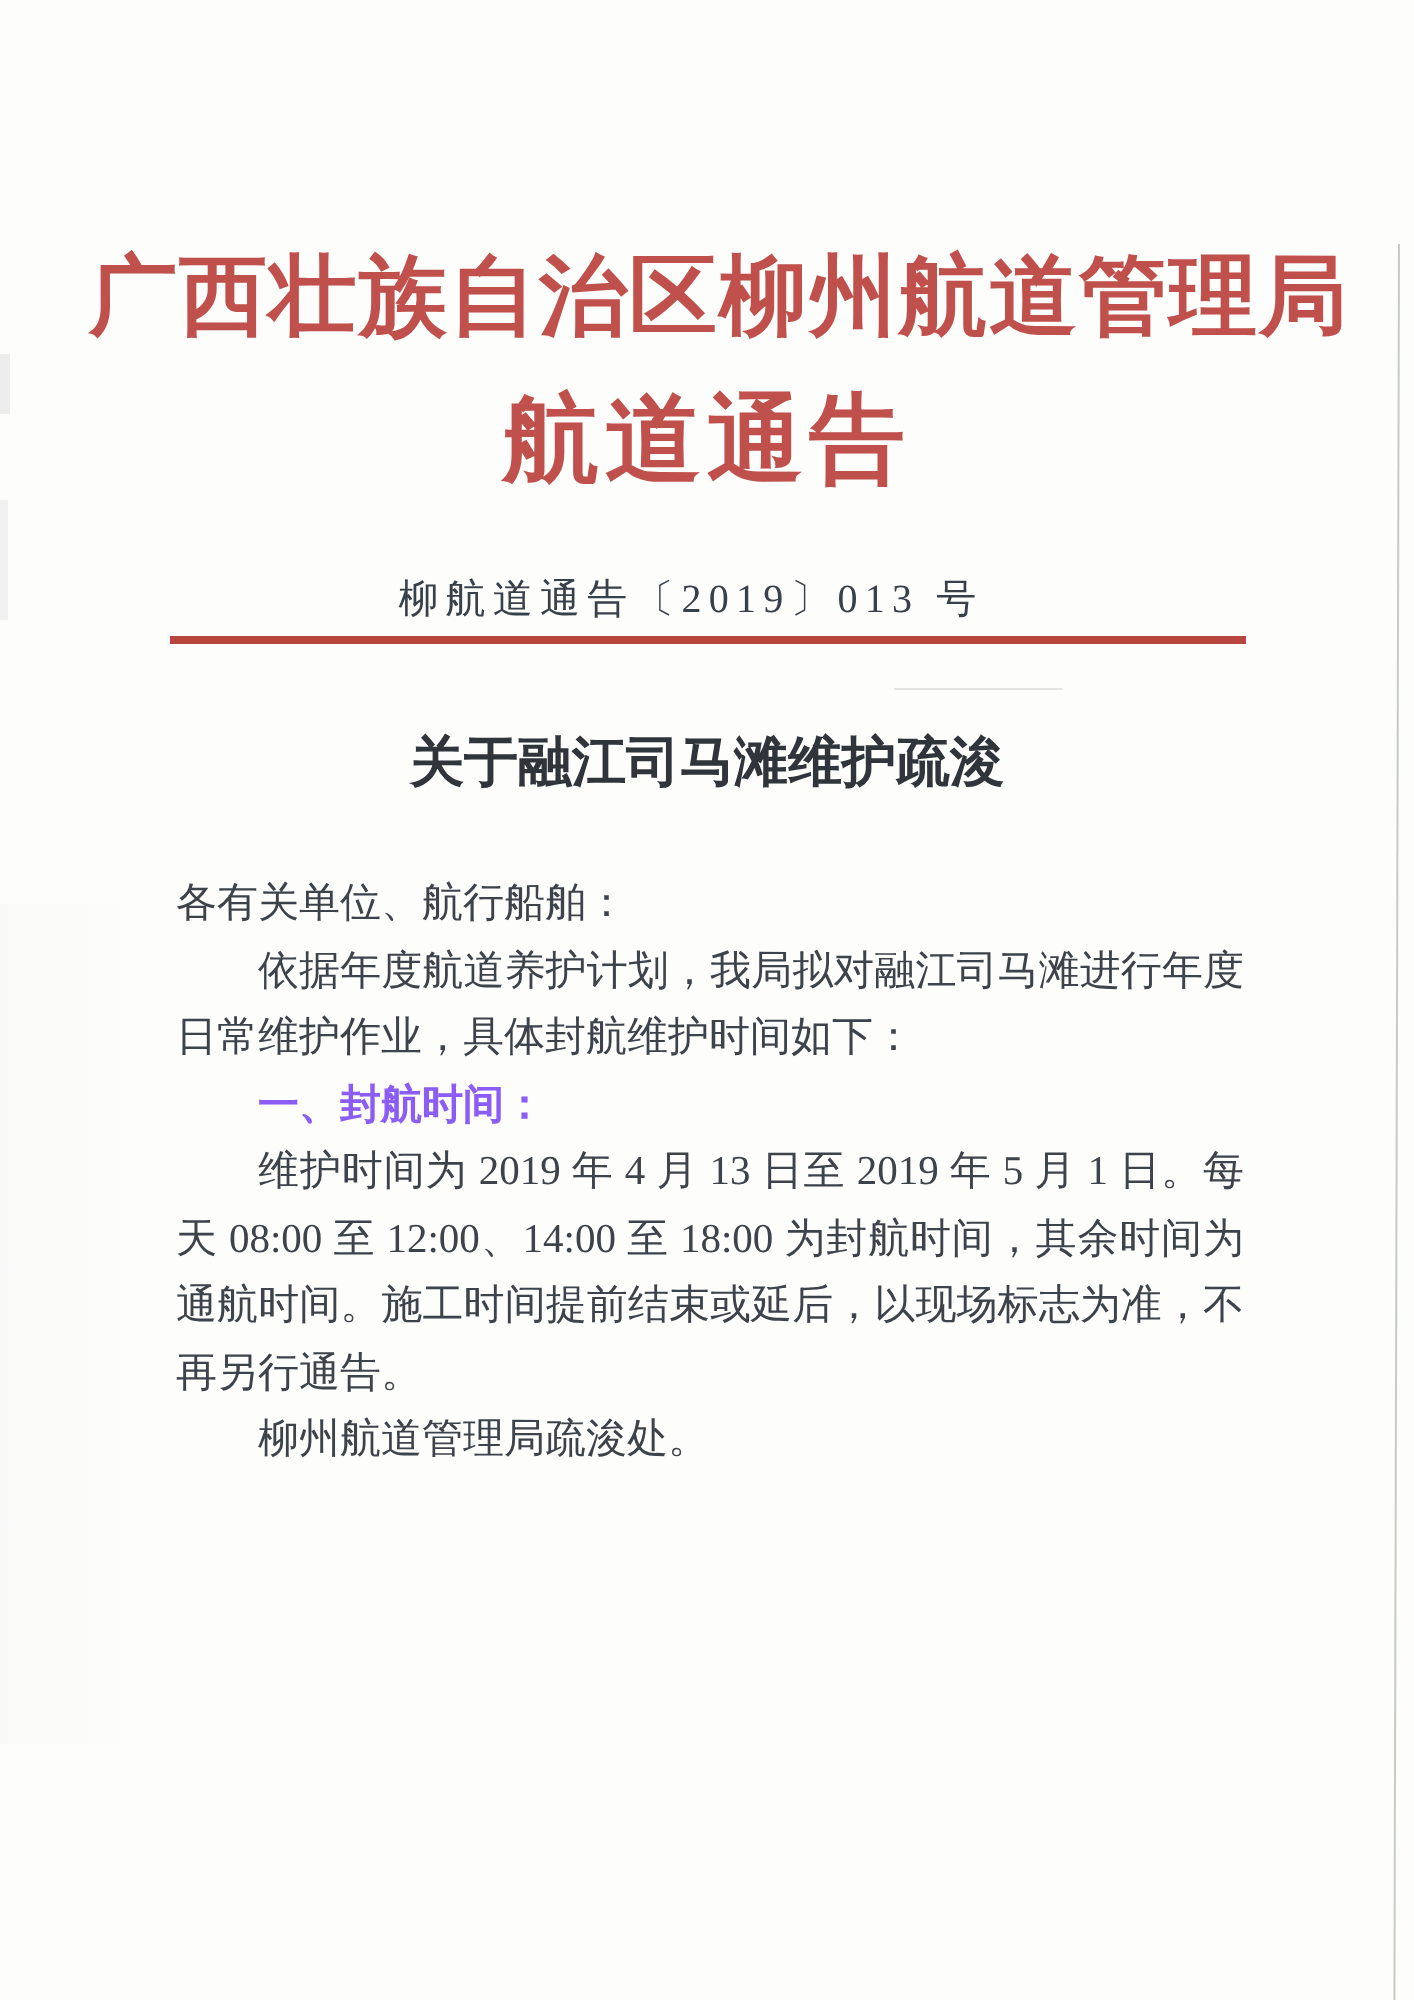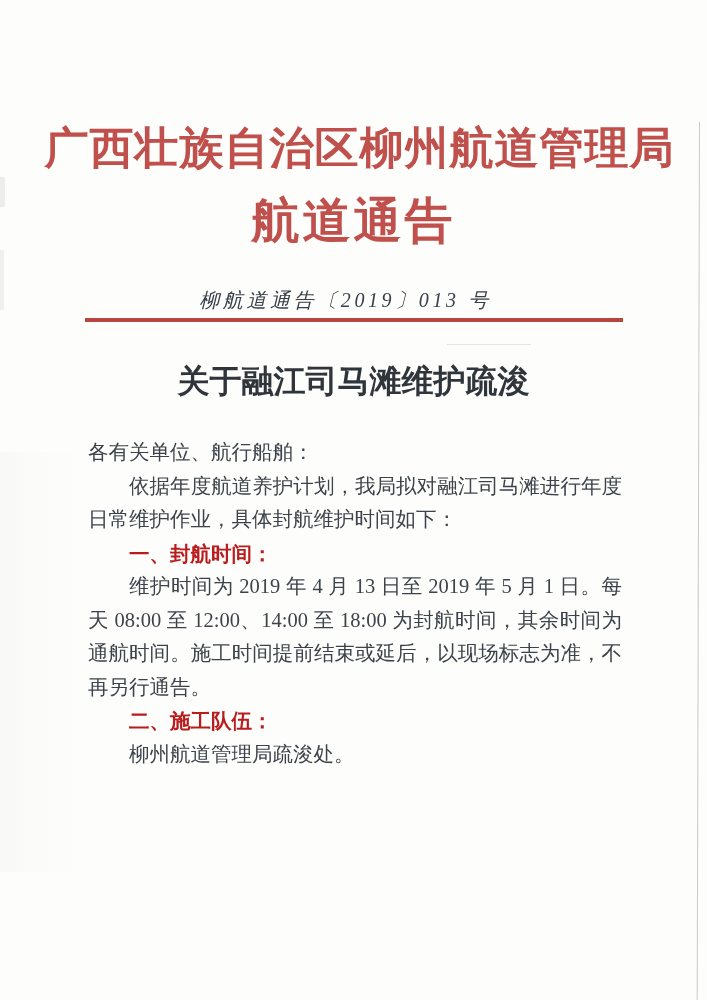"柳航道通告〔2019〕013 号" .doc-number { font-style: italic -> none }
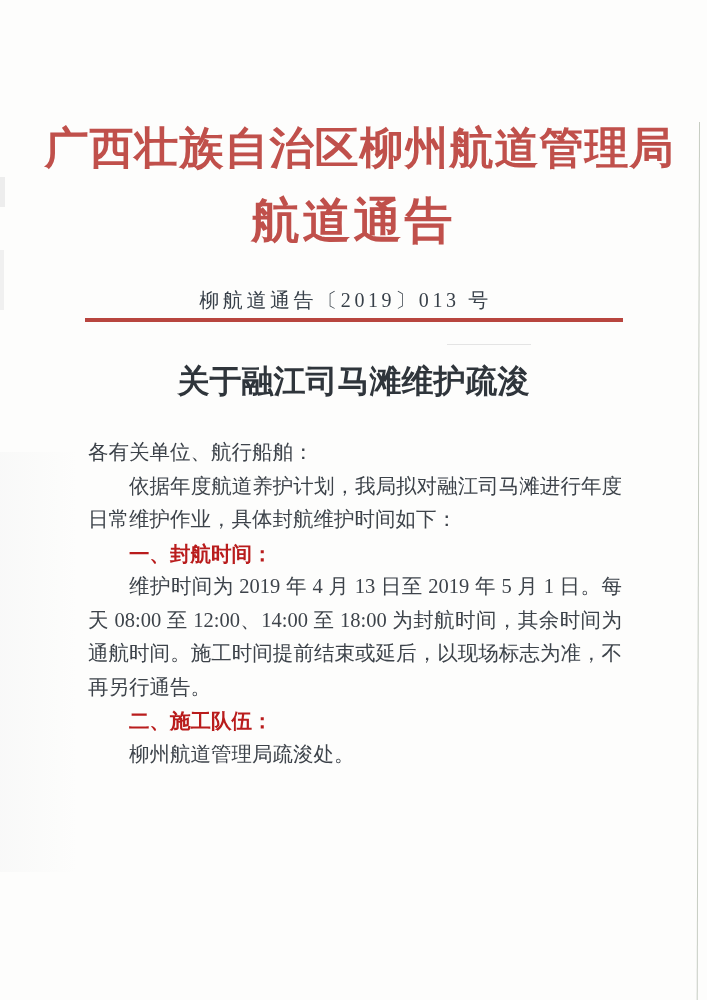"关于融江司马滩维护疏浚" .notice-title { font-size: 32px -> 27px }
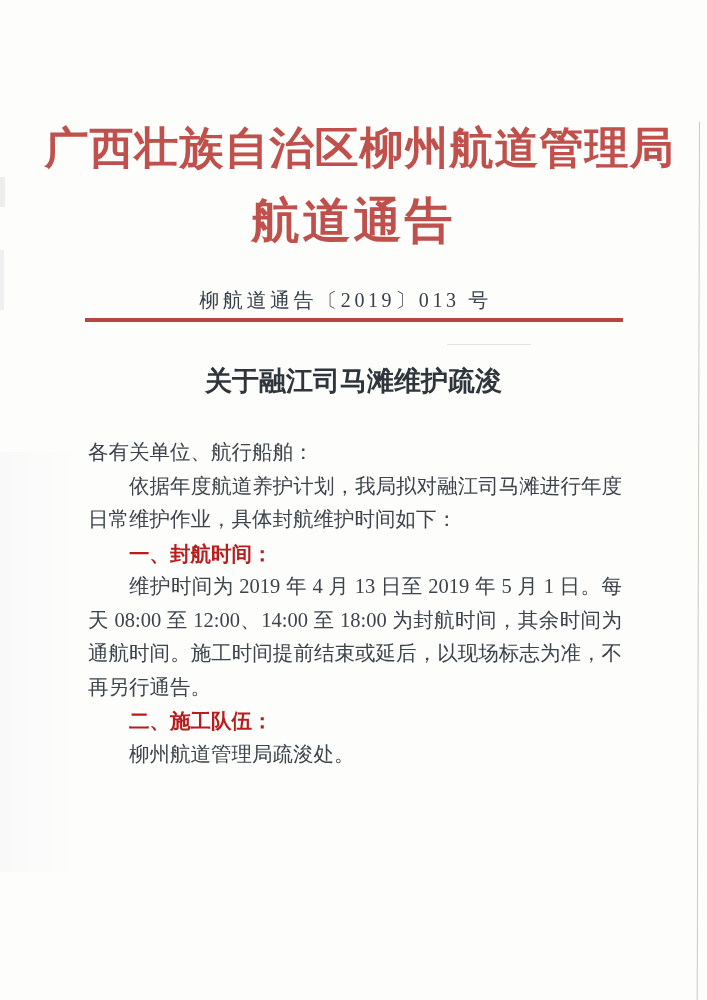"一、封航时间：" .section-heading { color: #b91c1c -> #8b5cf6; font-family: Liberation Sans, sans-serif -> Liberation Serif, serif }
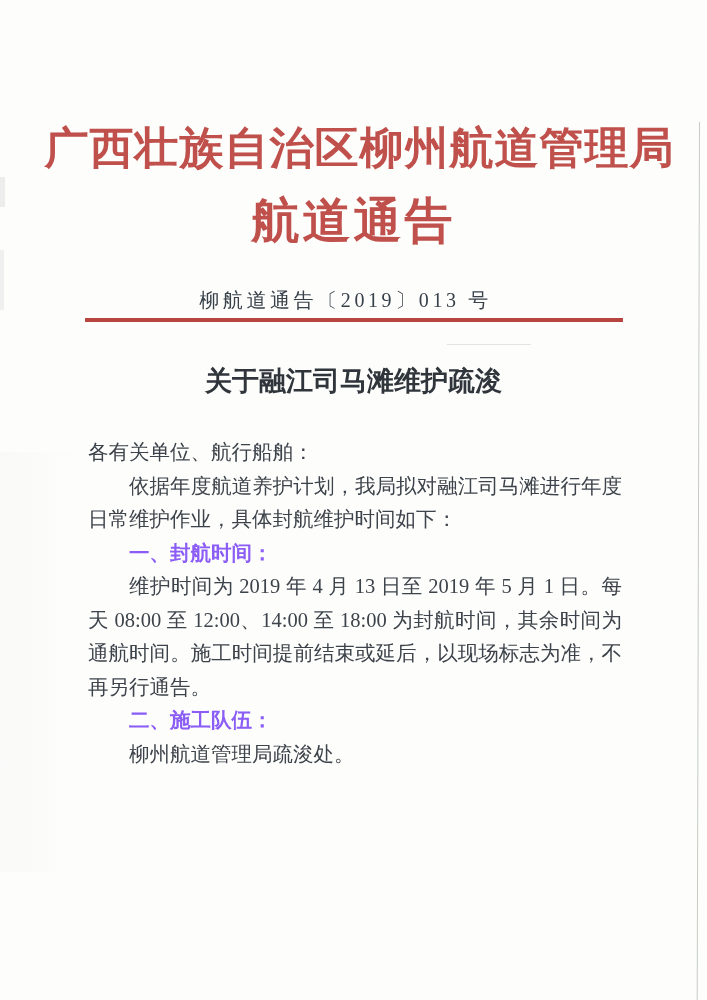"二、施工队伍：" p.section-heading { html: <p>二、施工队伍：</p> -> none }
